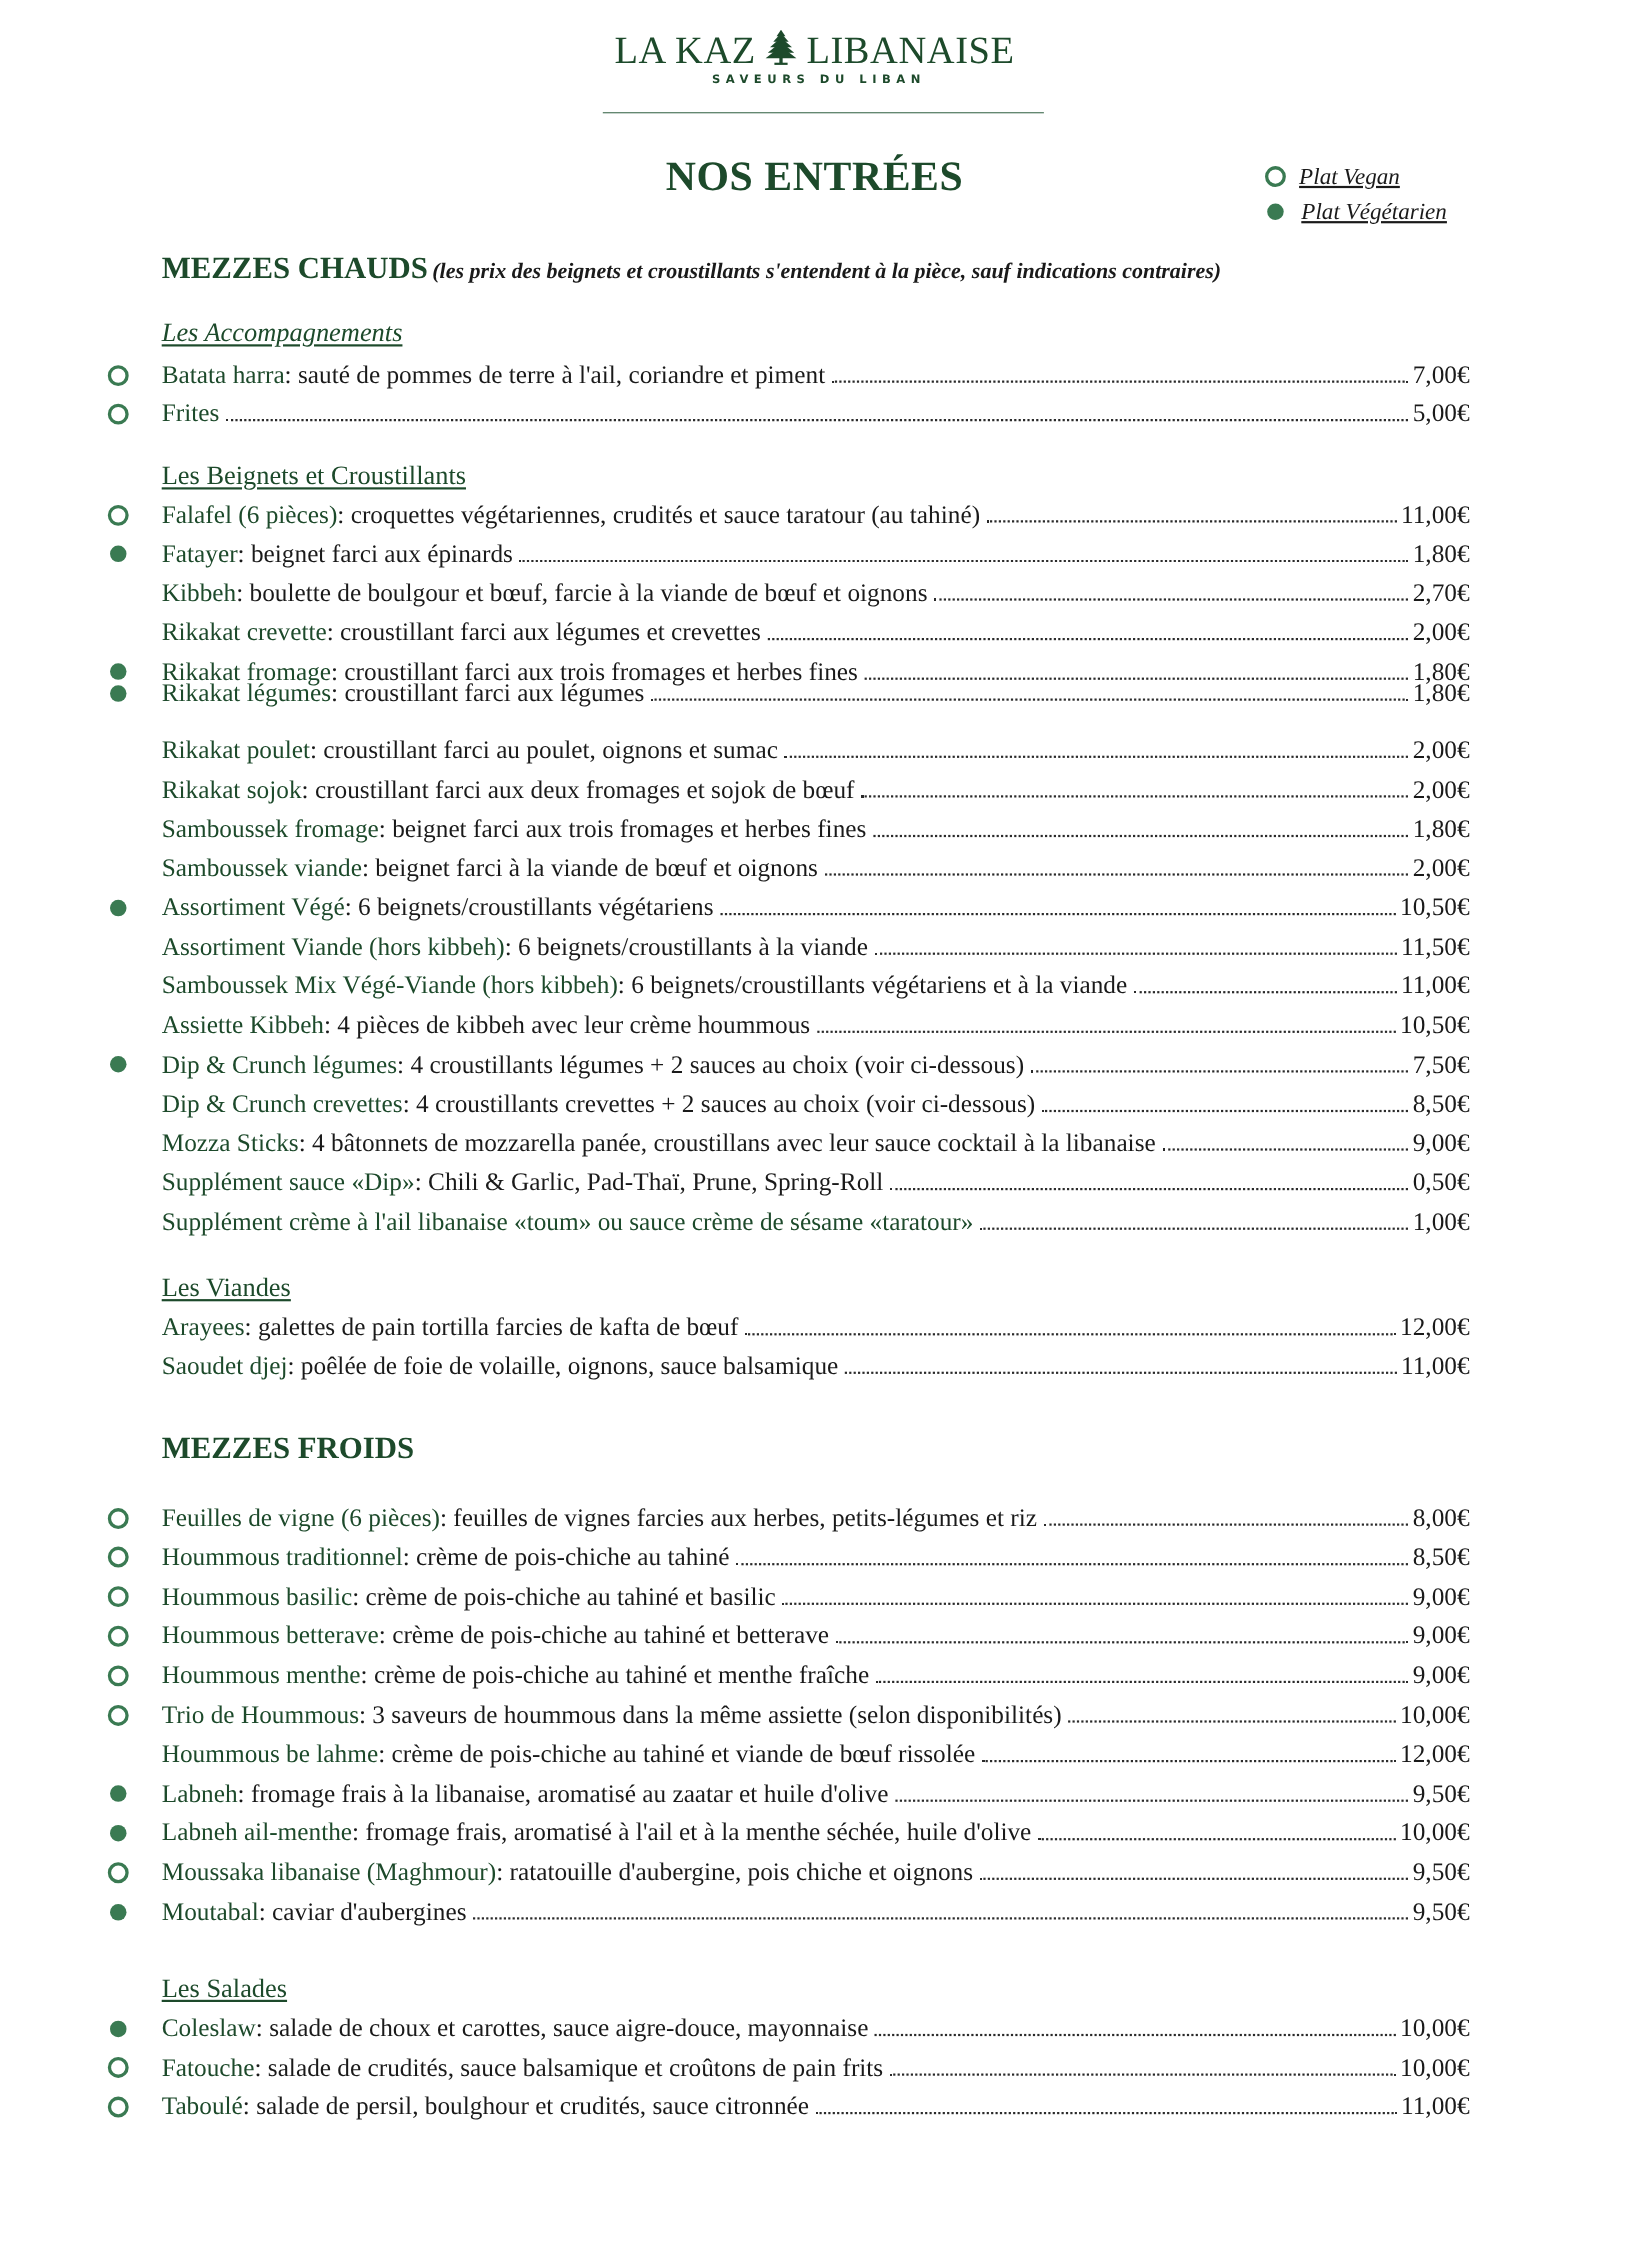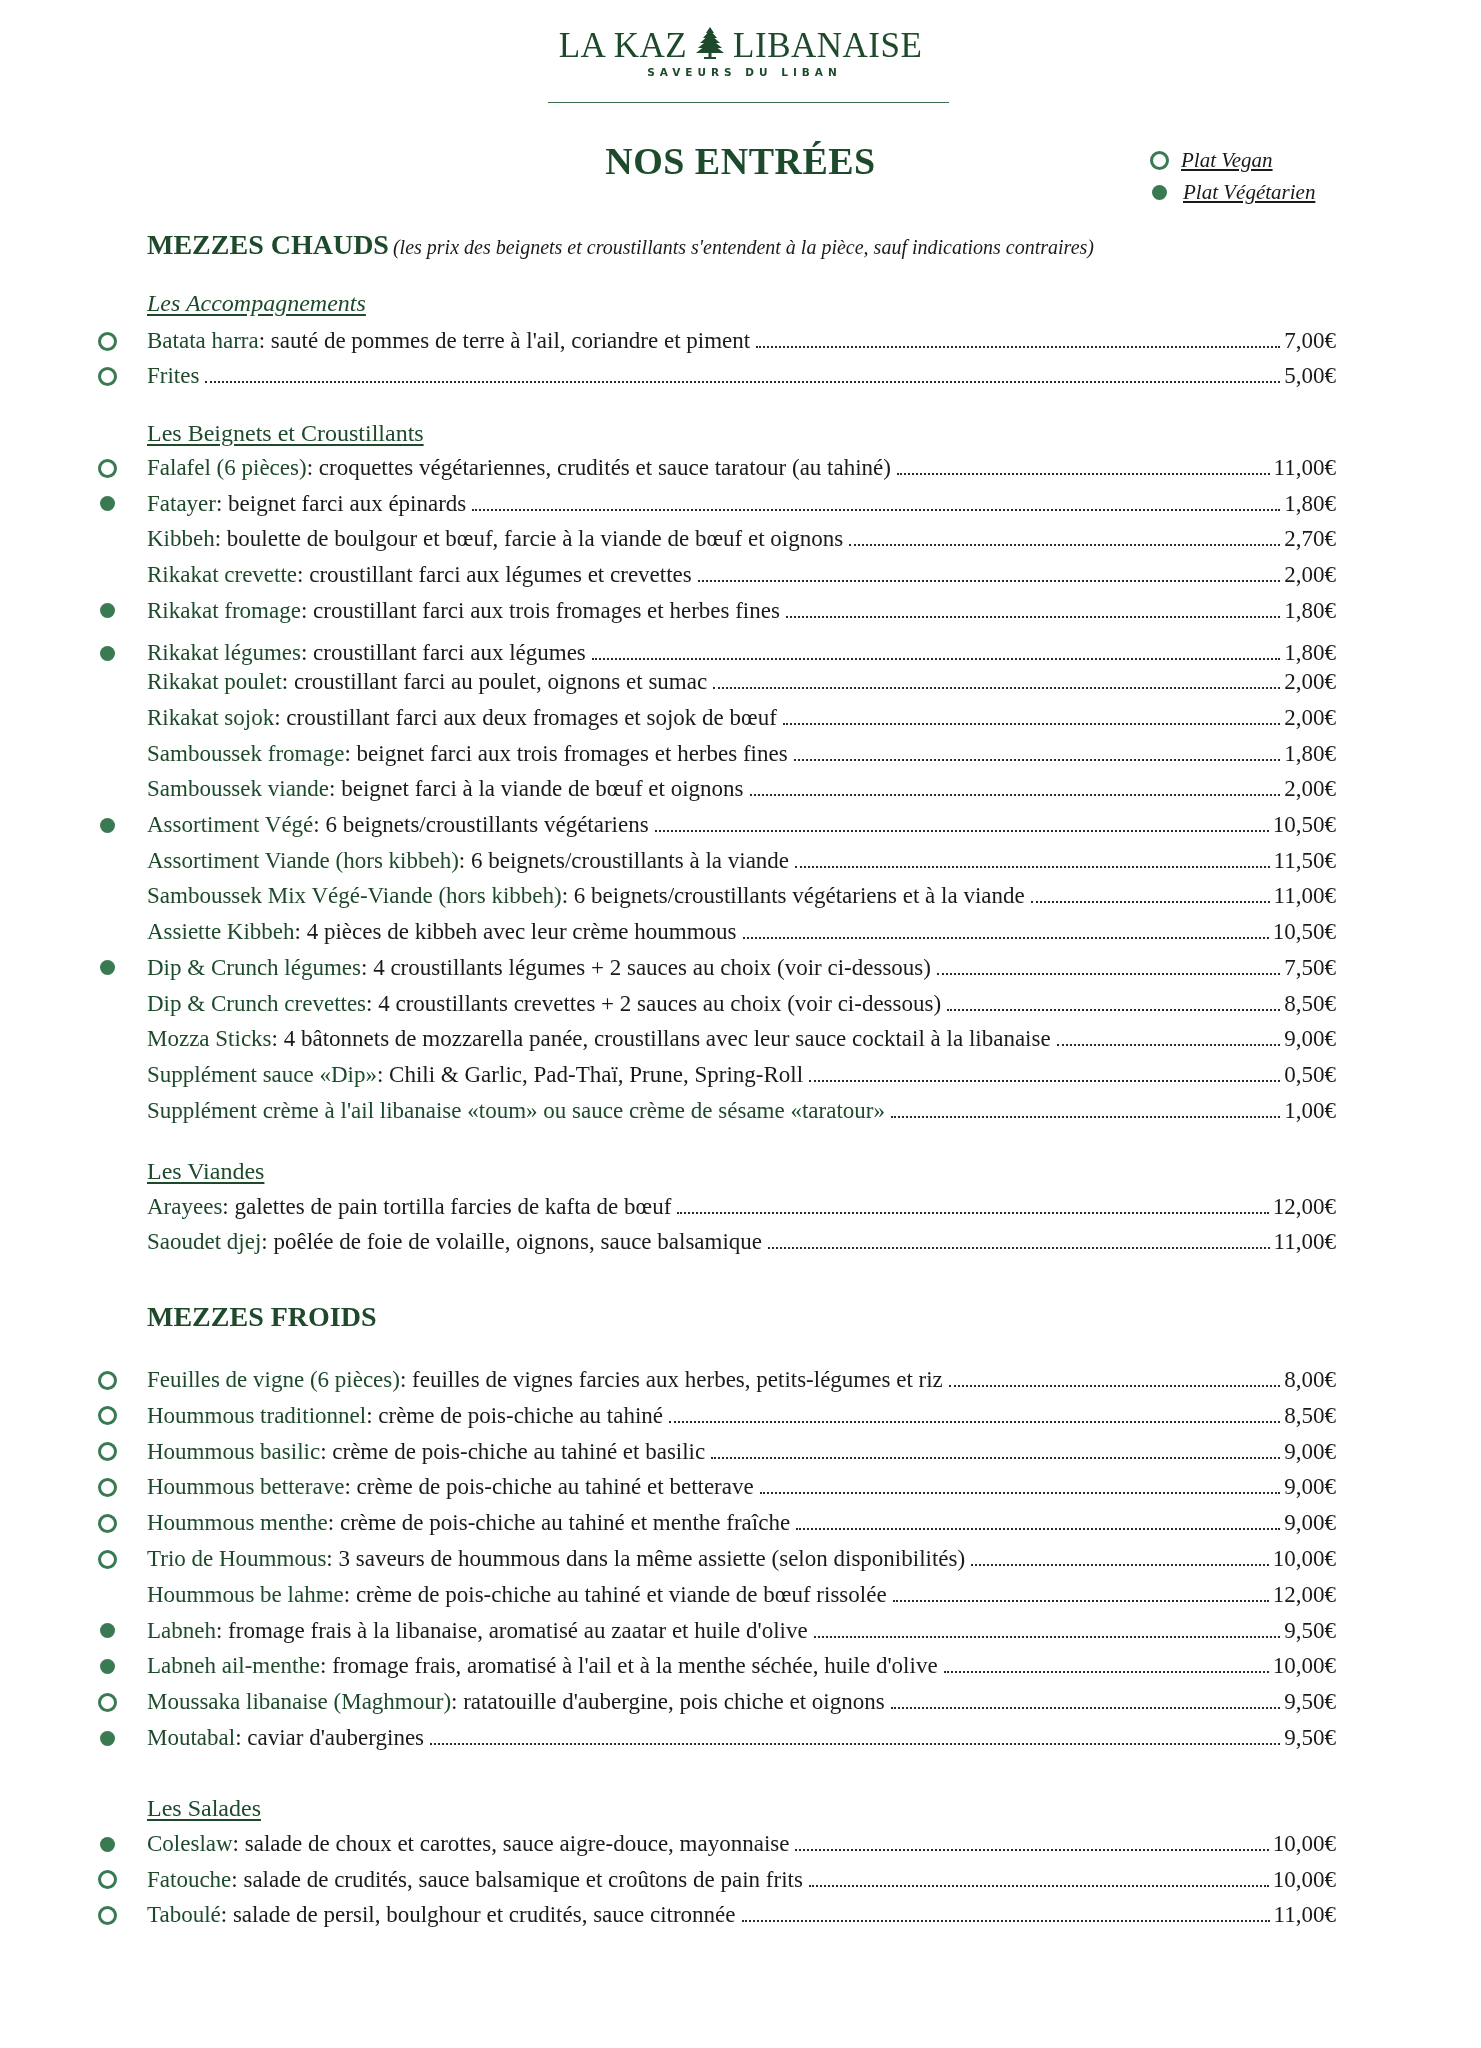"(les prix des beignets et" .section-note { font-weight: normal -> bold }
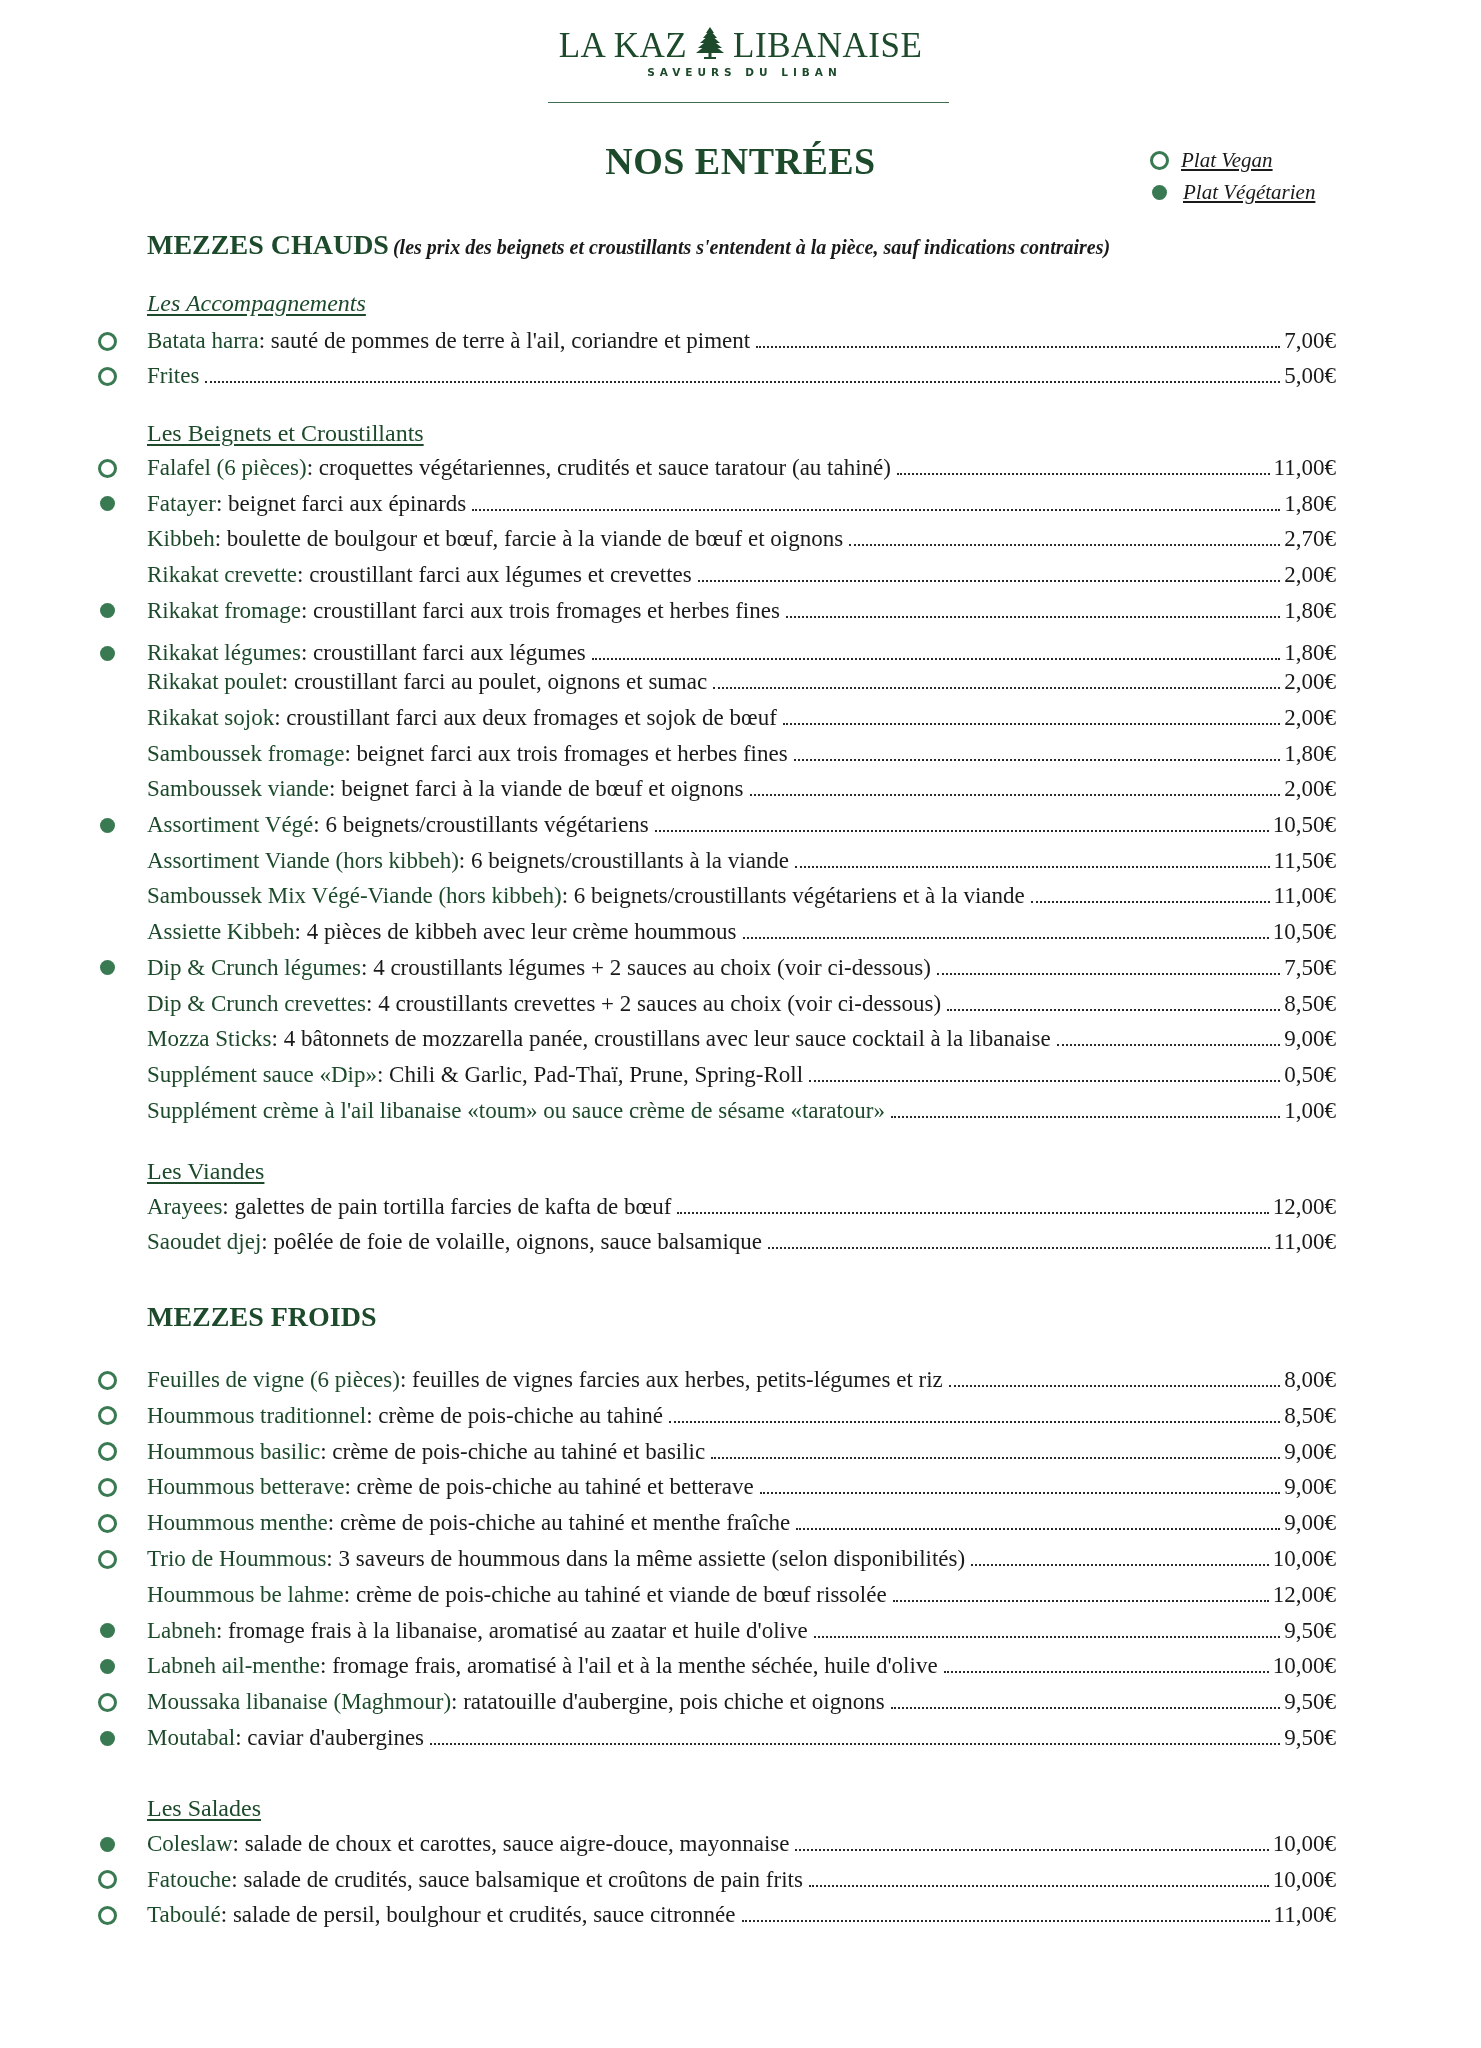"Rikakat légumes" div.abs { top: 636px -> 613px }
